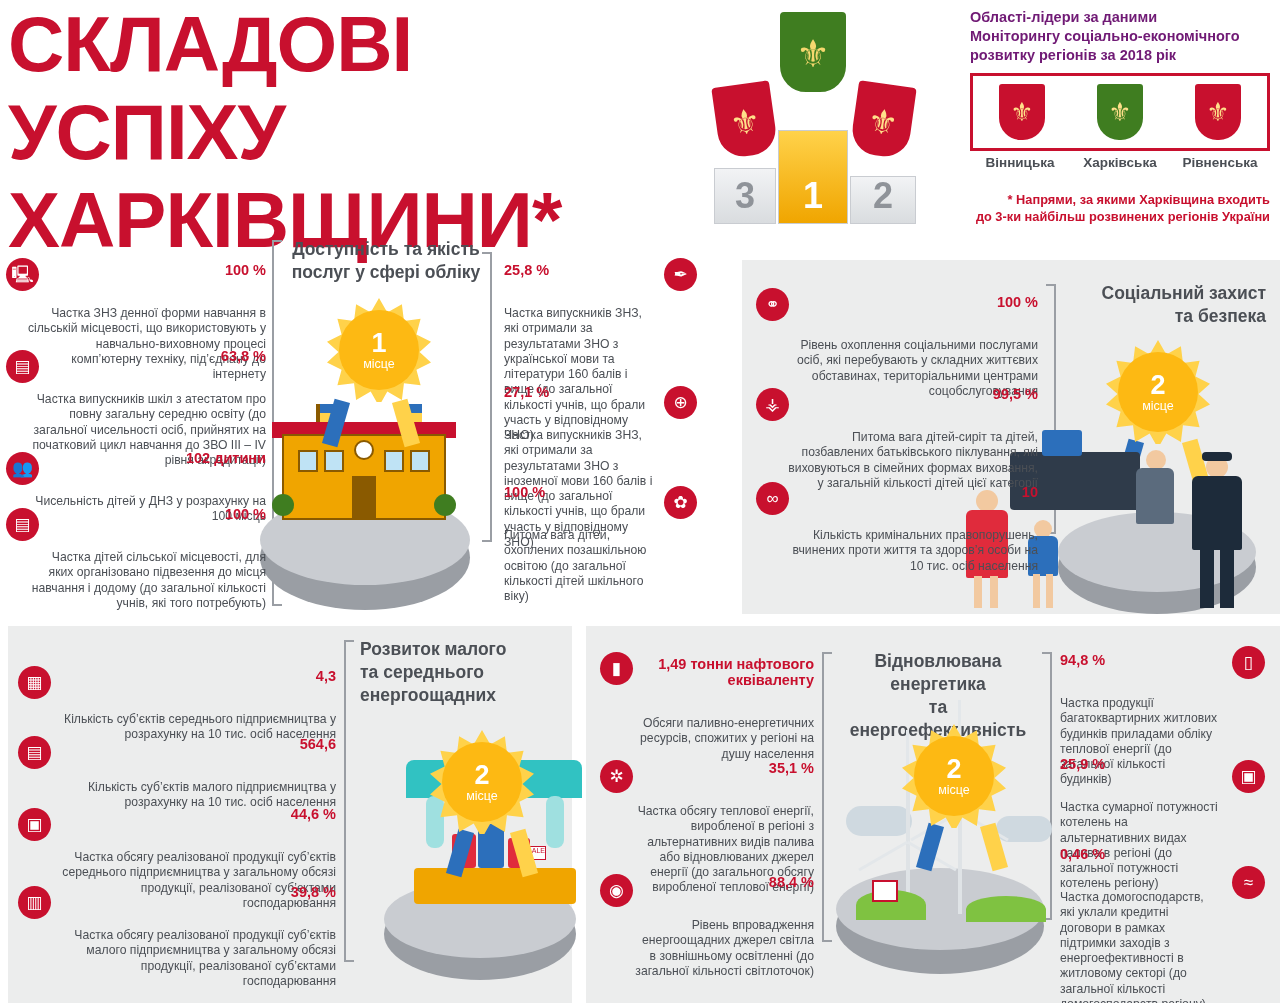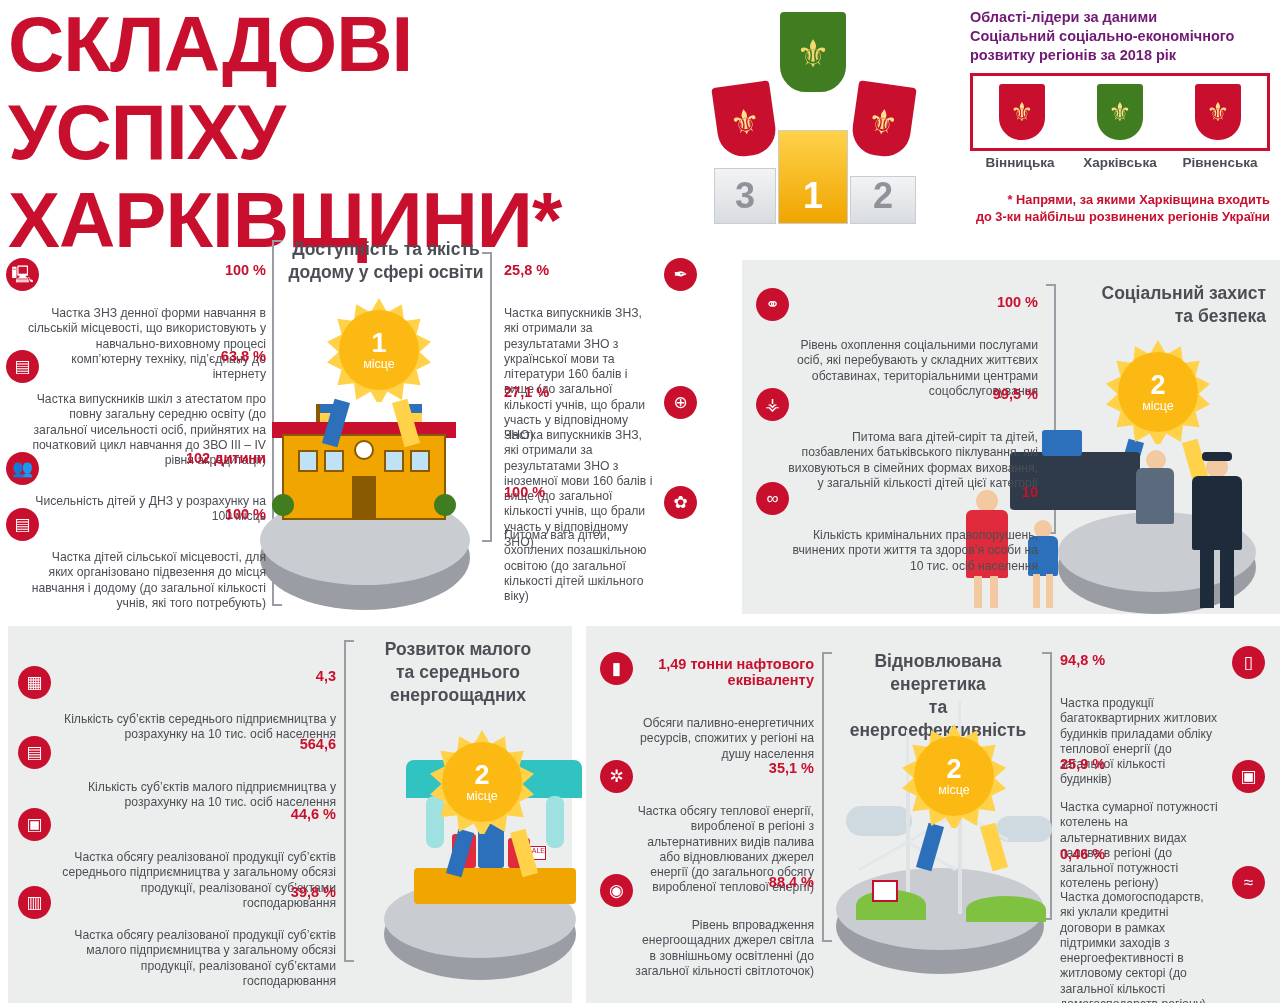"Соціальний соціально-економічного" div { text: Соціальний -> Моніторингу }
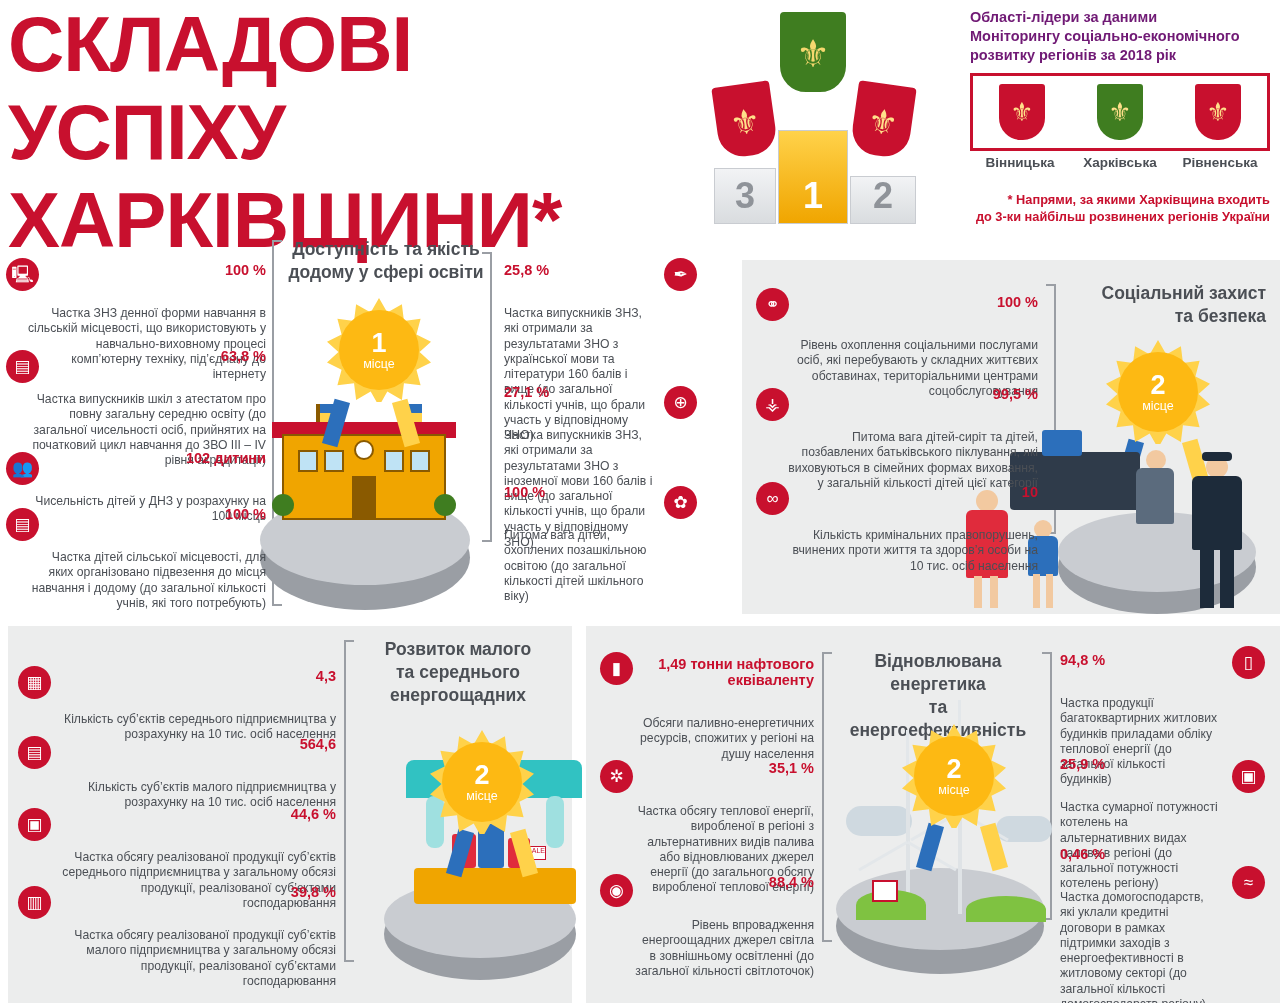"додому у сфері освіти" div { text: додому у сфері освіти -> послуг у сфері обліку }
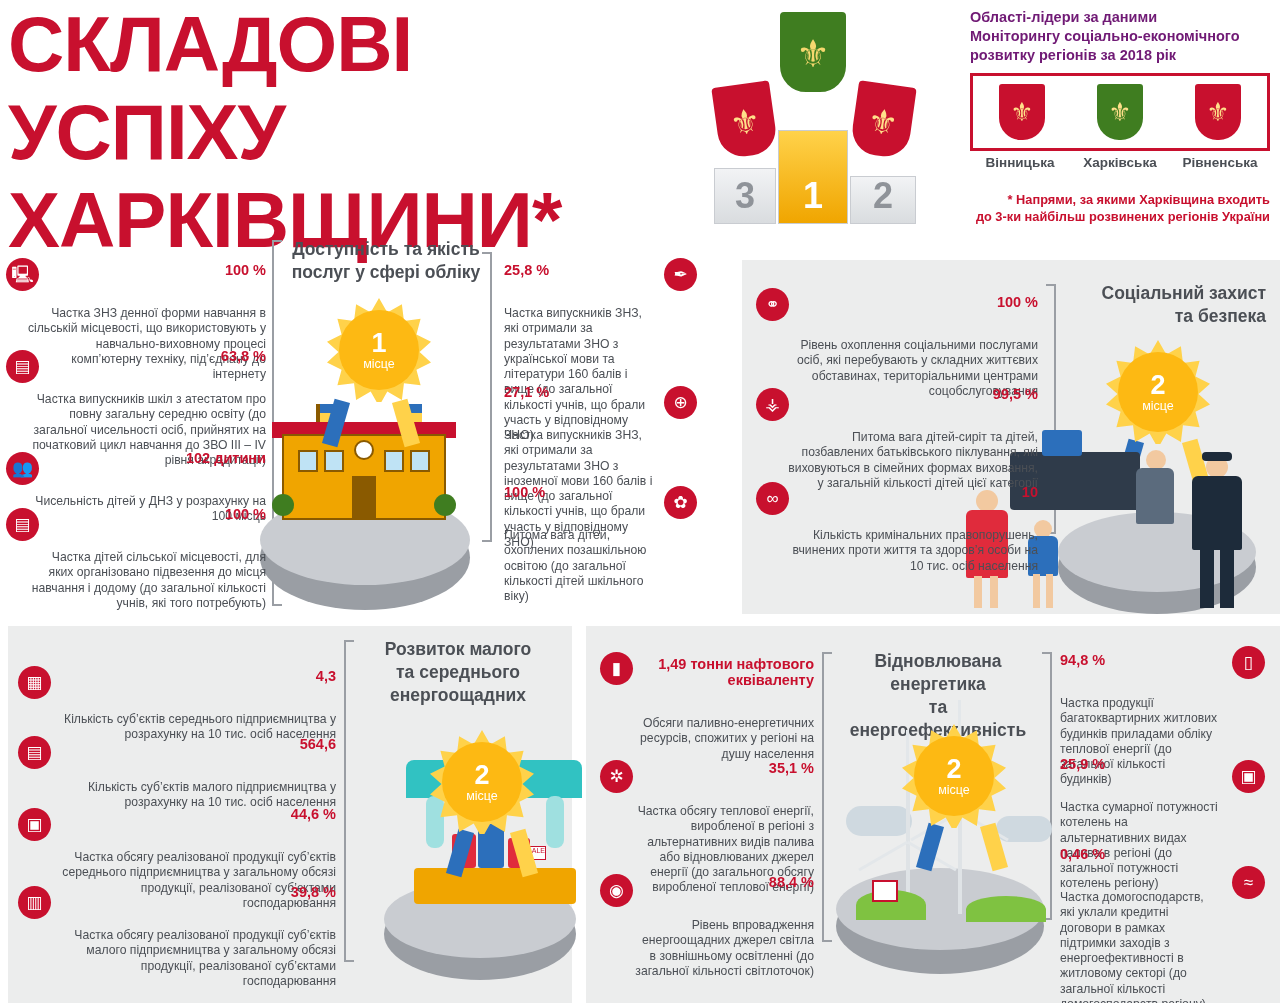"Розвиток малого" #t-biz { text-align: center -> left }
